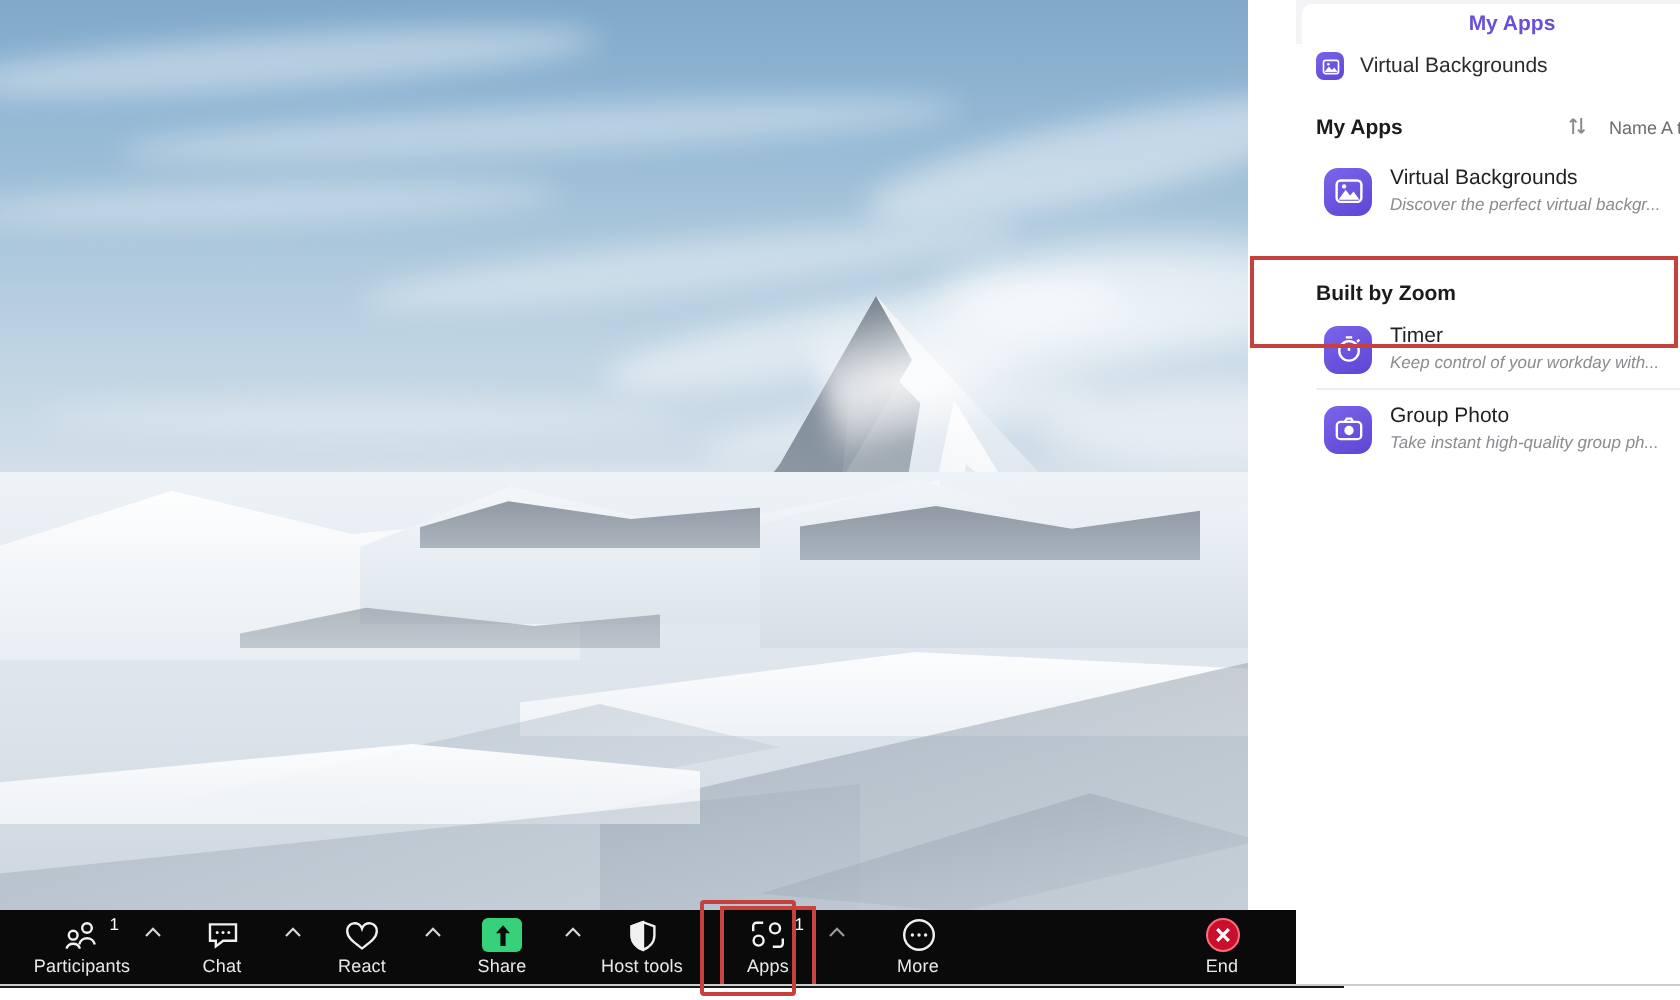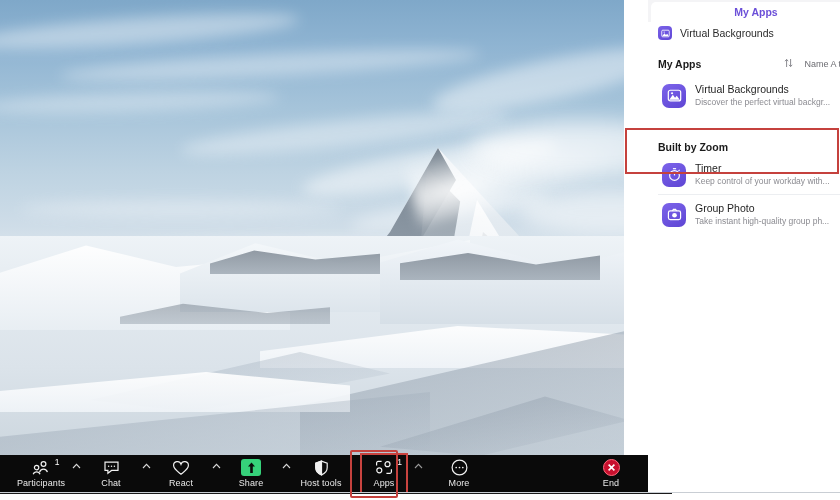"Discover the perfect virtual backgr..." .app-desc { font-style: none -> italic }
